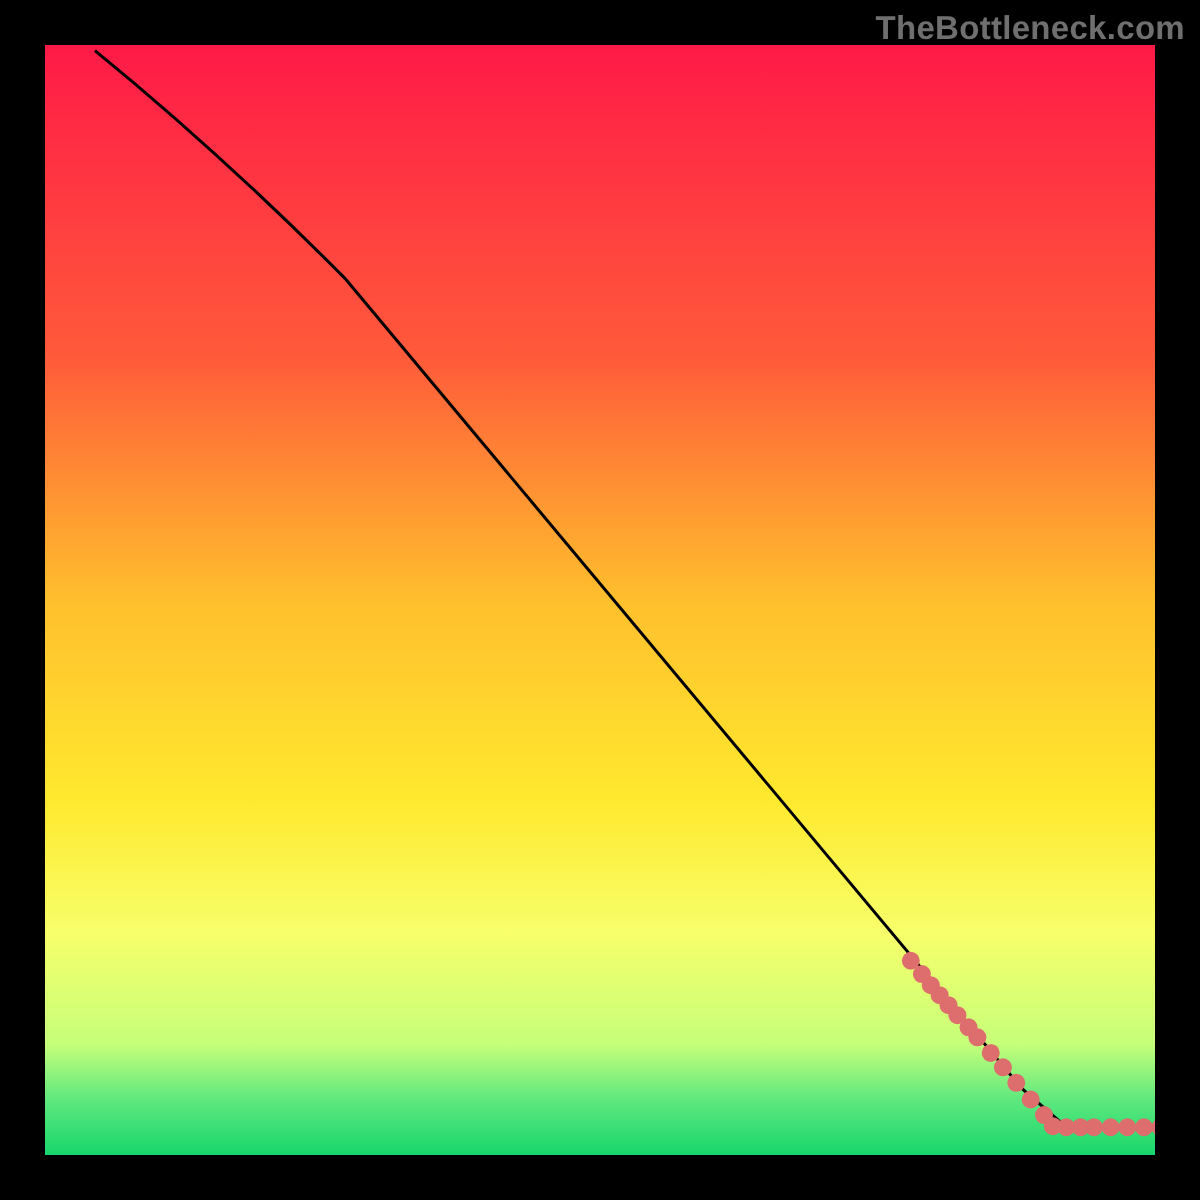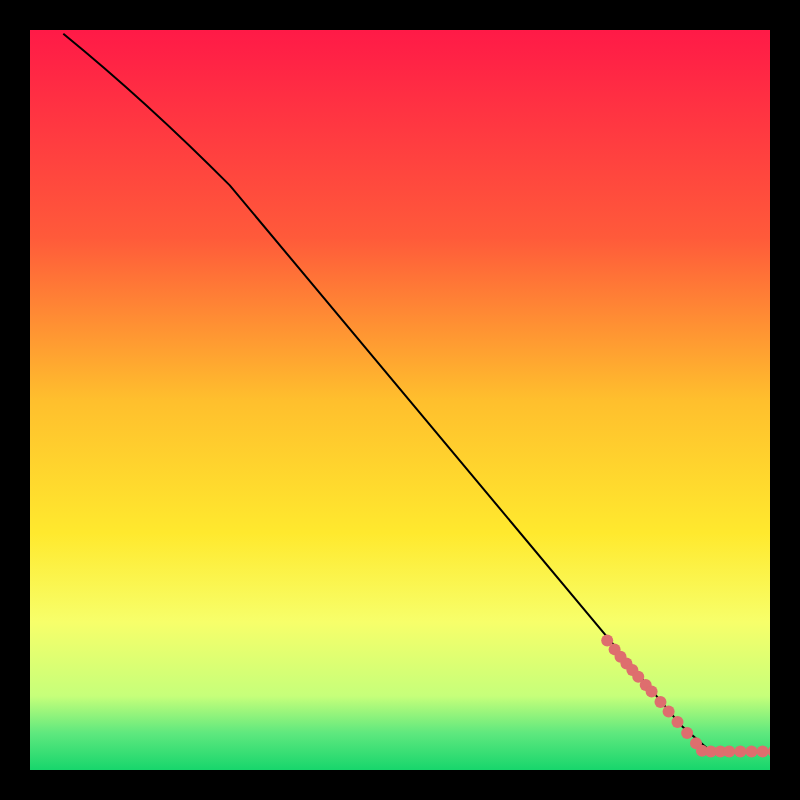"TheBottleneck.com" div.watermark { html: none -> <div>TheBottleneck.com</div> }
